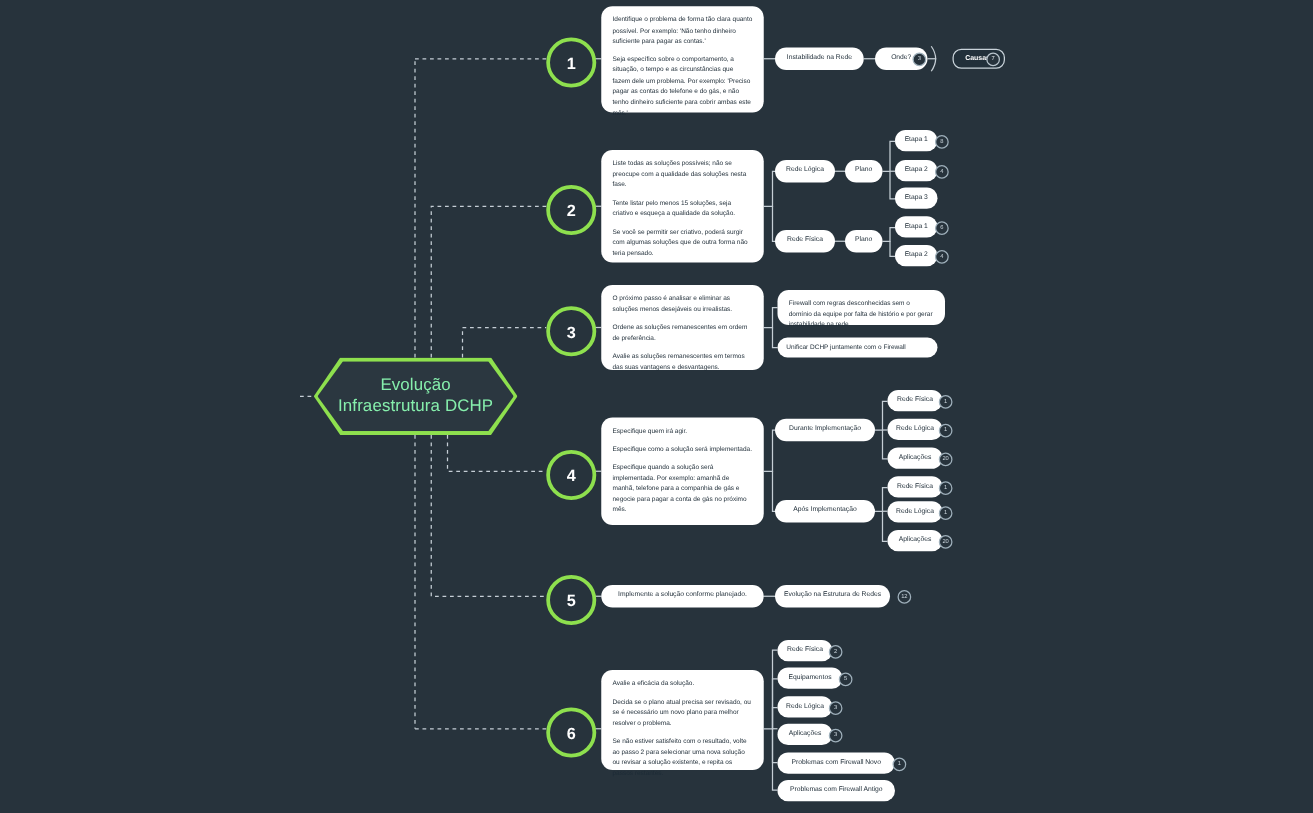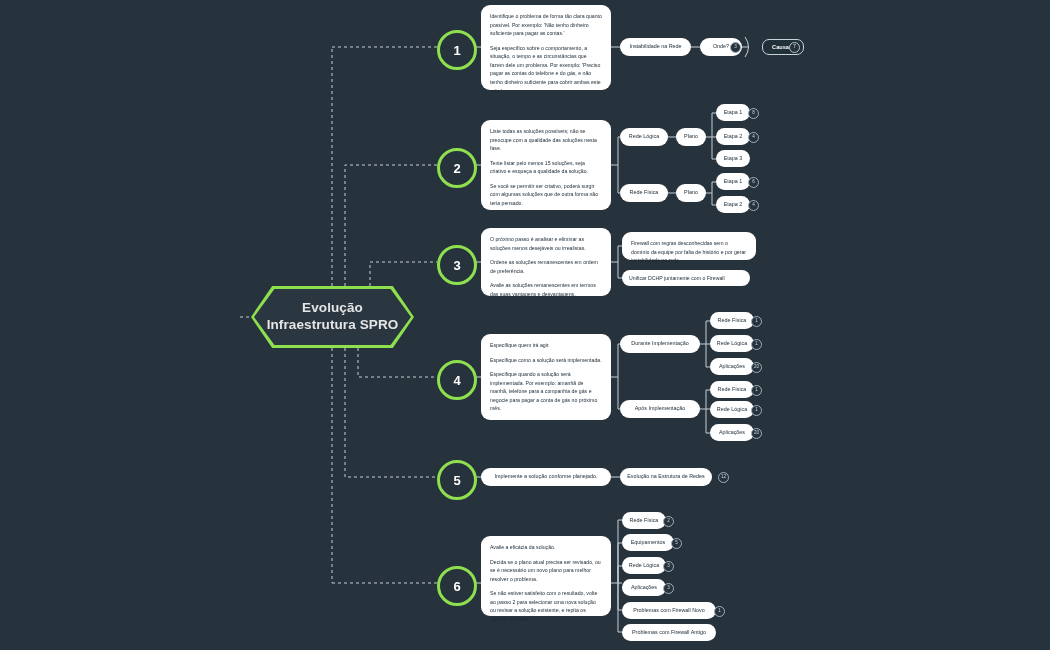"Evolução" .hex-label { color: #e5e5e5 -> #86efac; font-weight: bold -> normal }
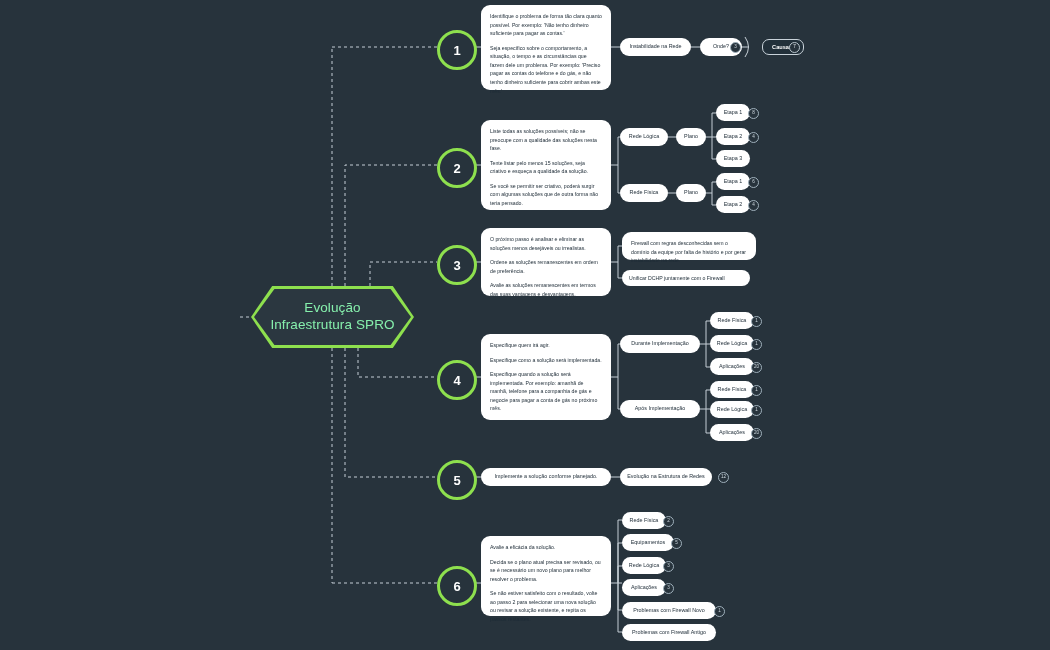"Infraestrutura SPRO" span { text: SPRO -> DCHP }
